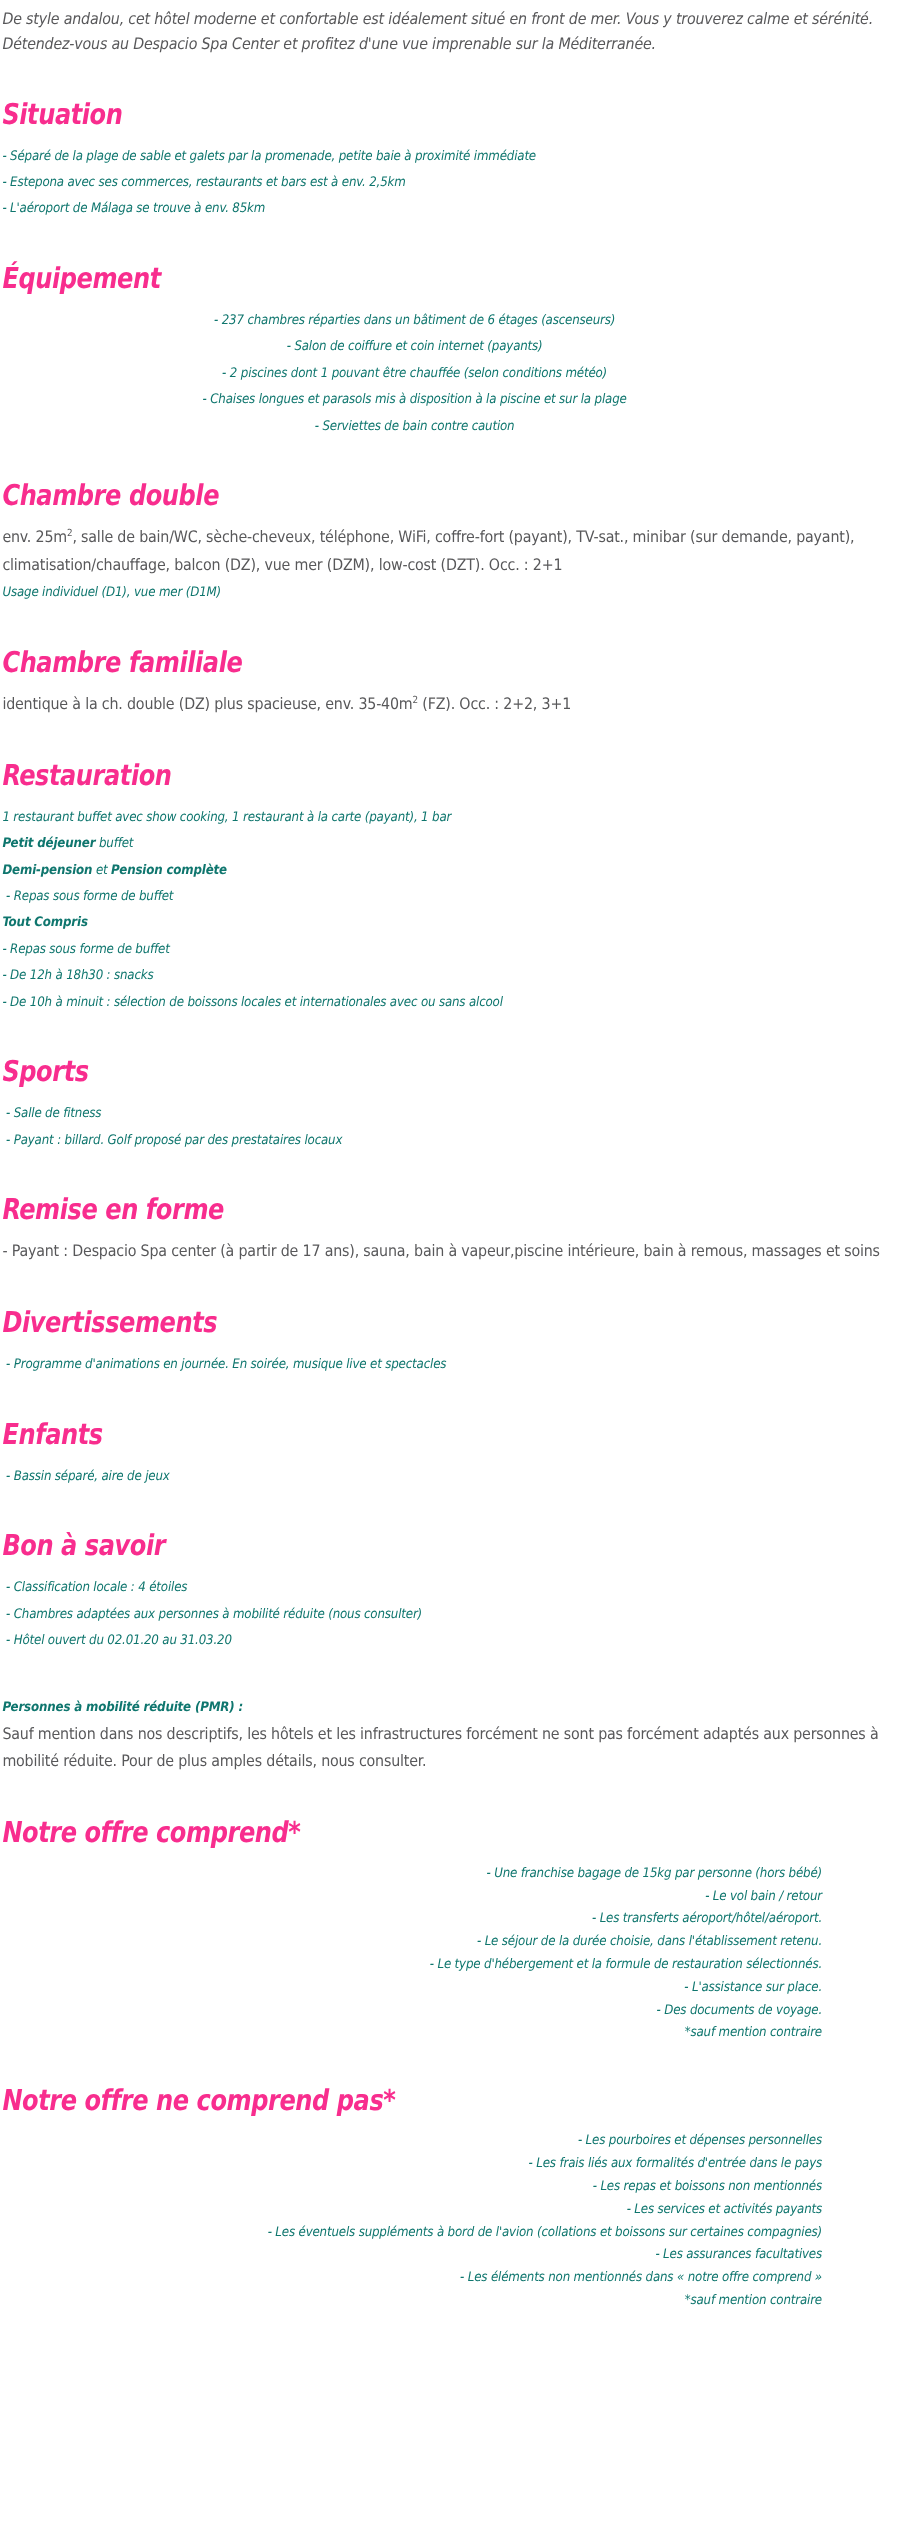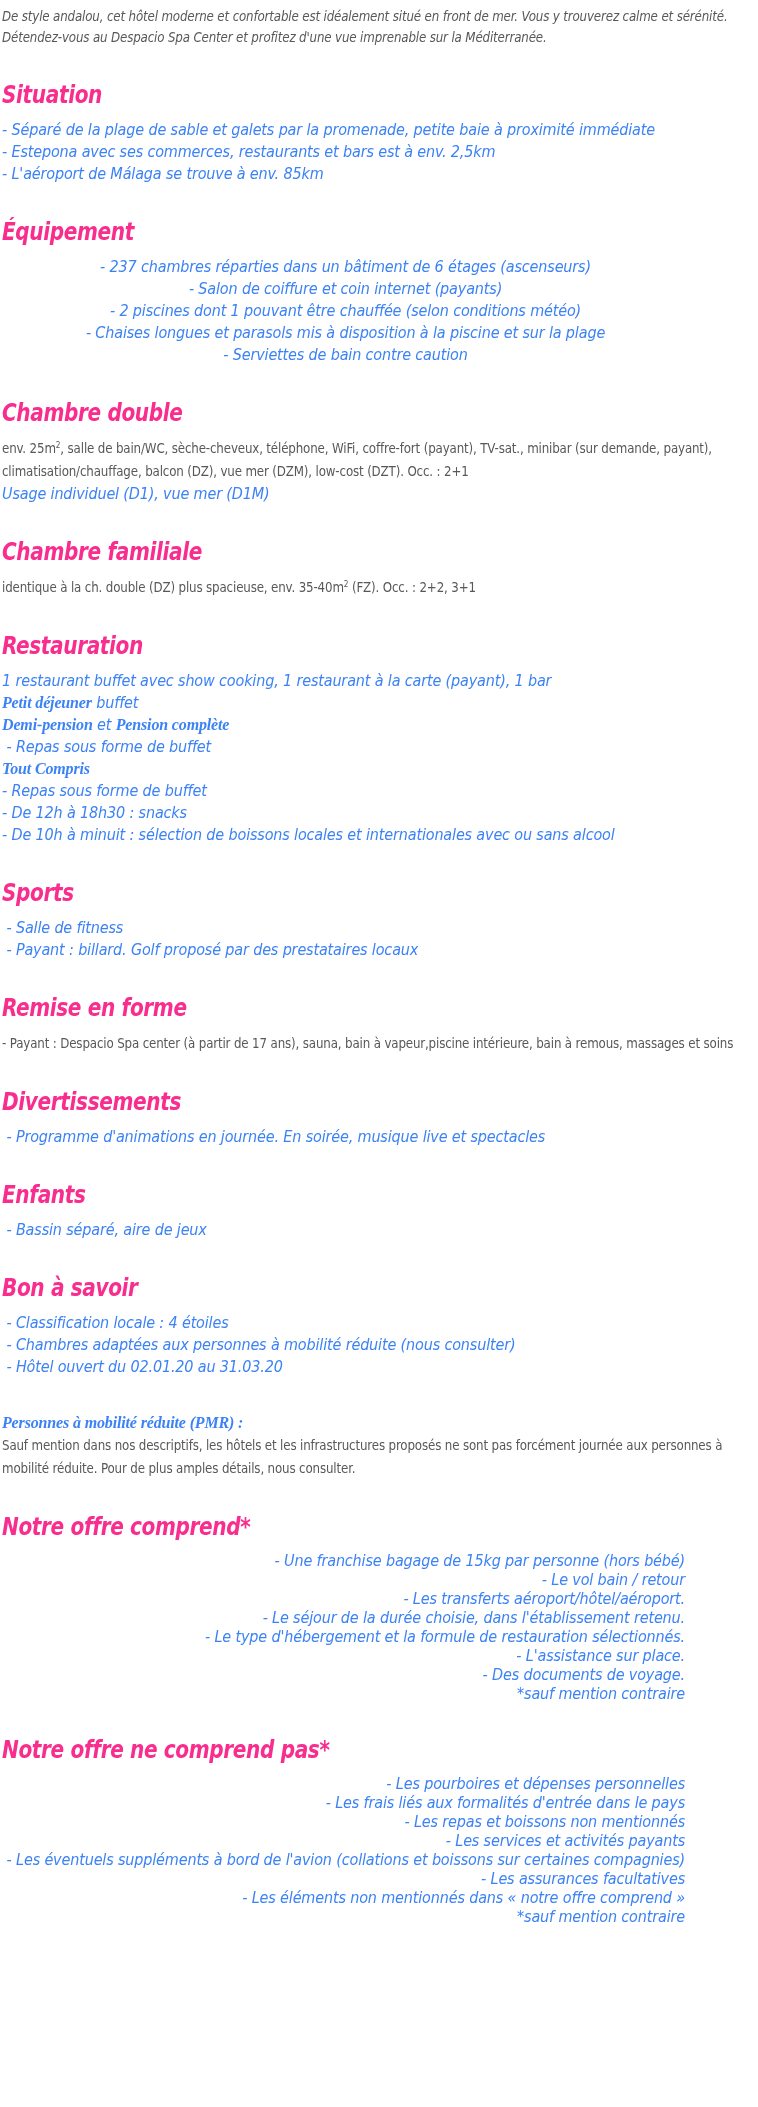"- Séparé de la plage" .line { color: #3b82f6 -> #0f766e; font-size: 16px -> 11px }
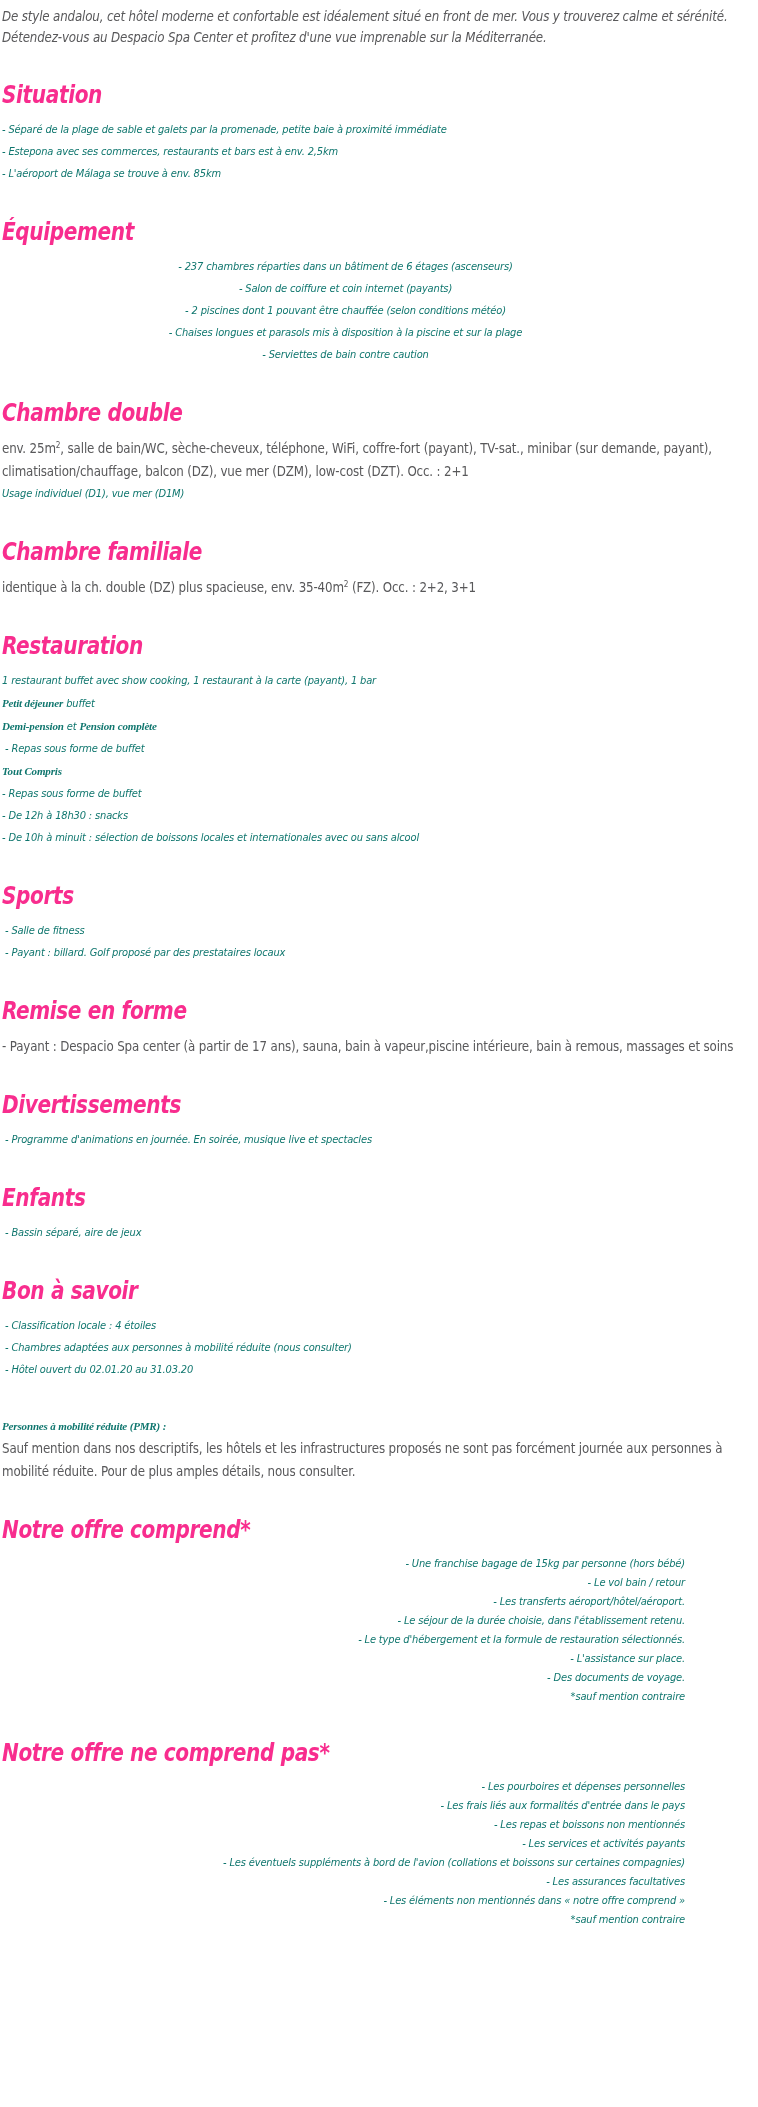"Petit déjeuner" .bold { font-family: Liberation Serif, serif -> none }
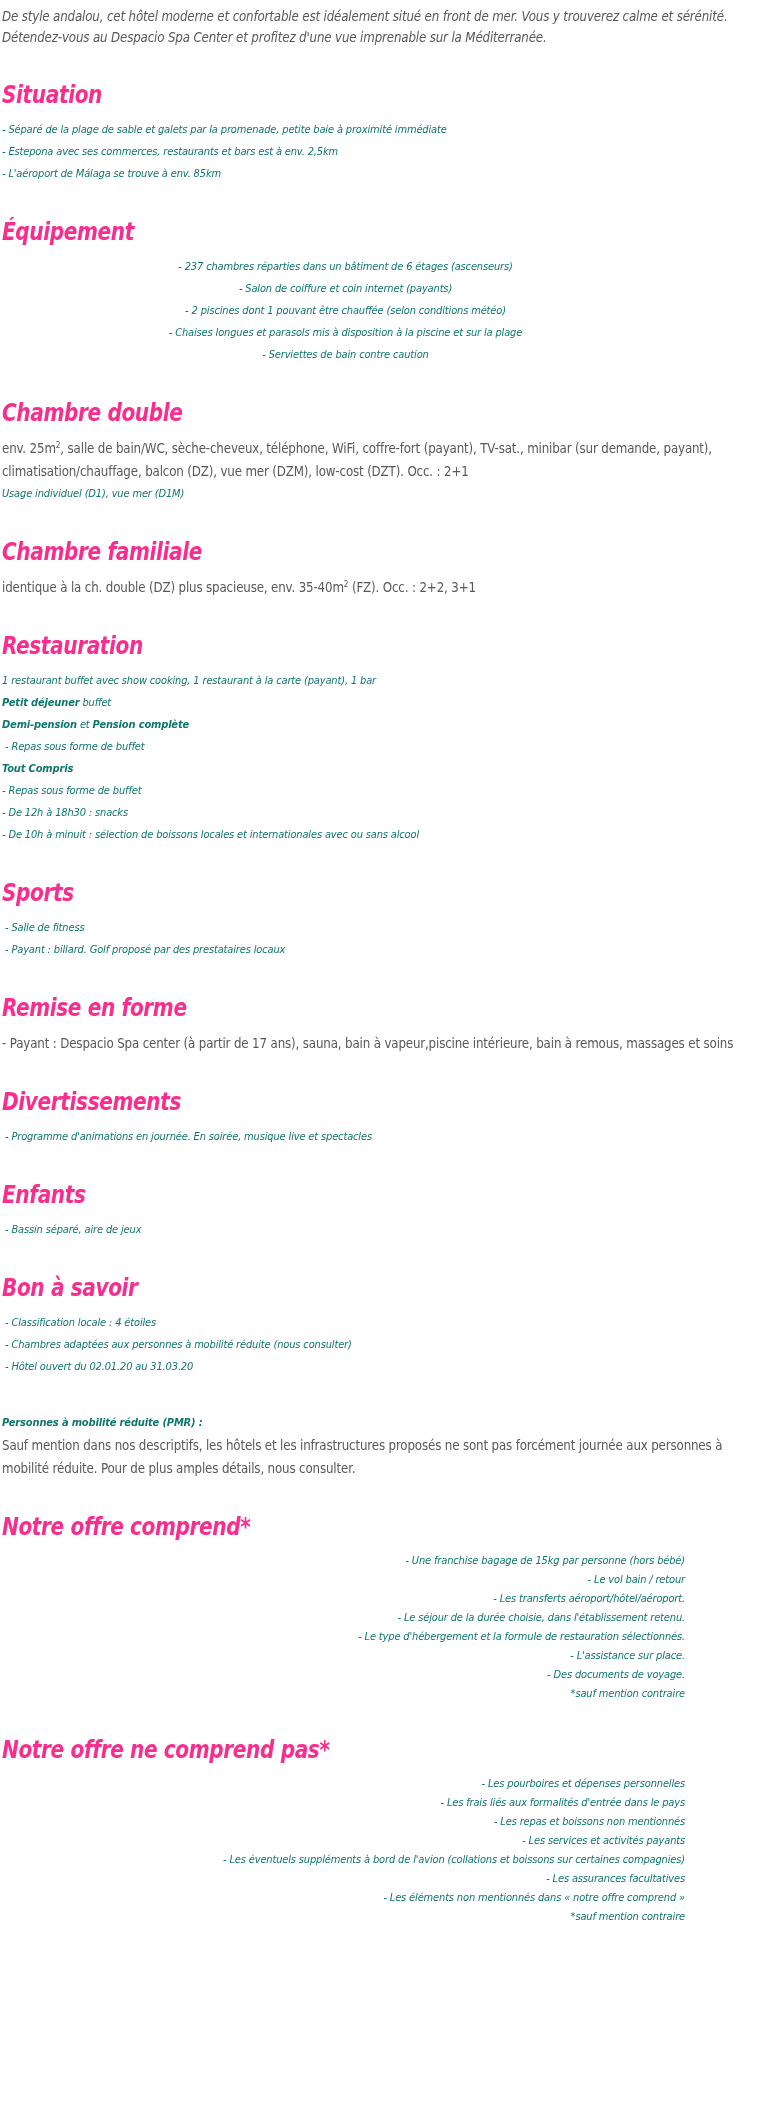"Sauf mention dans nos descriptifs," p.para { text: proposés ne sont pas forcément journée -> forcément ne sont pas forcément adaptés }
